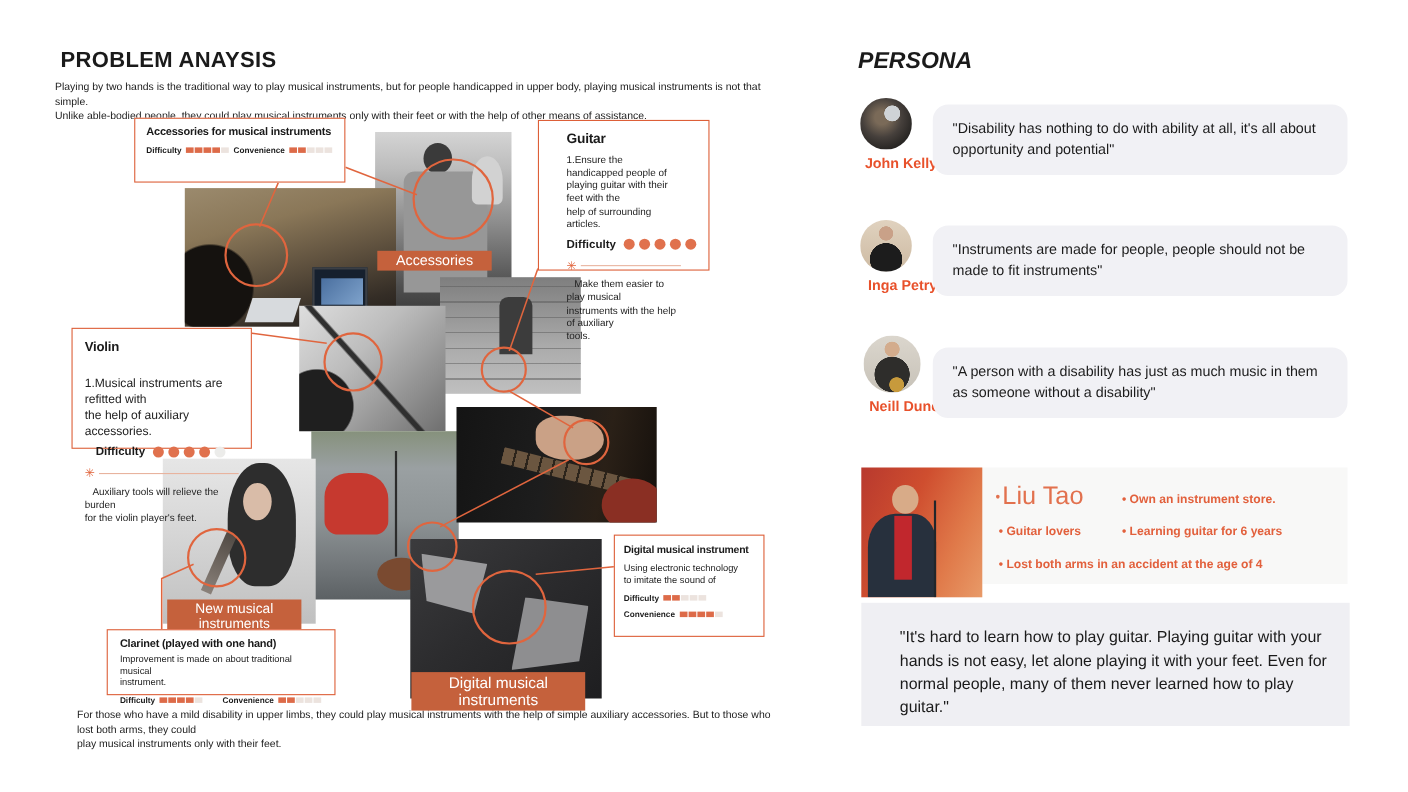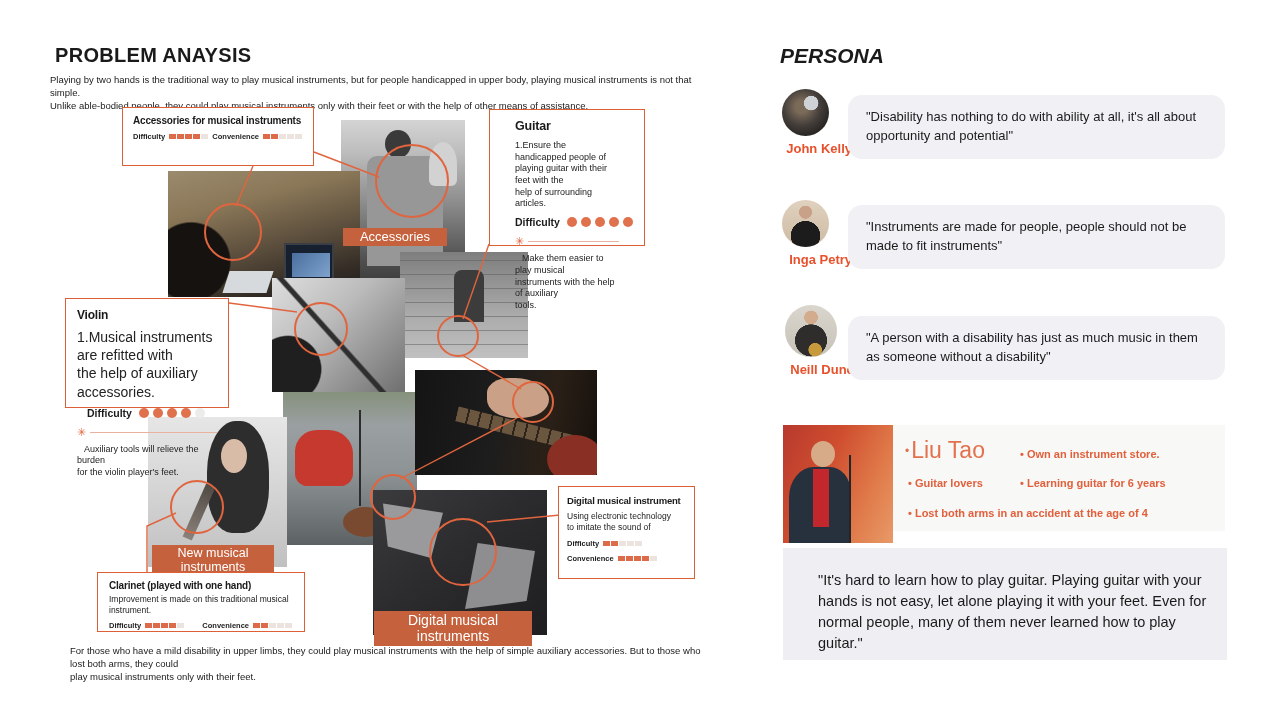"1.Musical instruments are refitted with" #box-violin .body { font-size: 14px -> 11px; margin-top: 6px -> 20px }
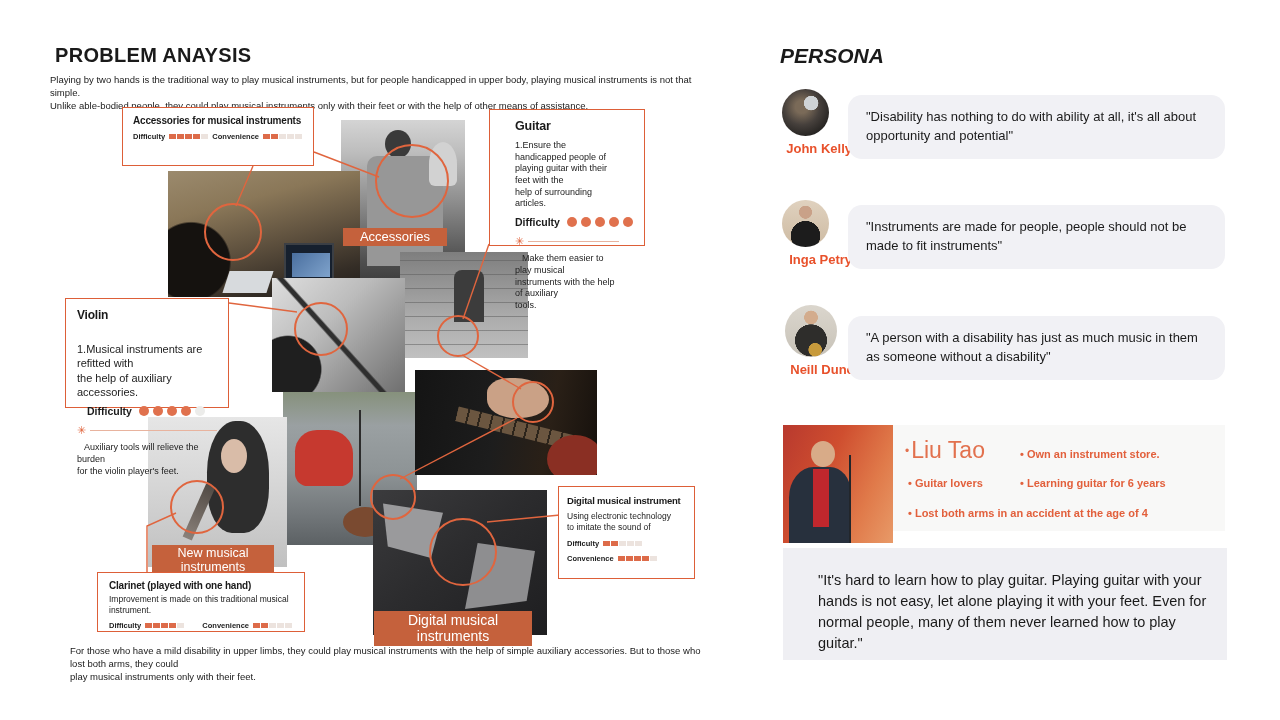"Improvement is made on this" div.body { text: this -> about }
